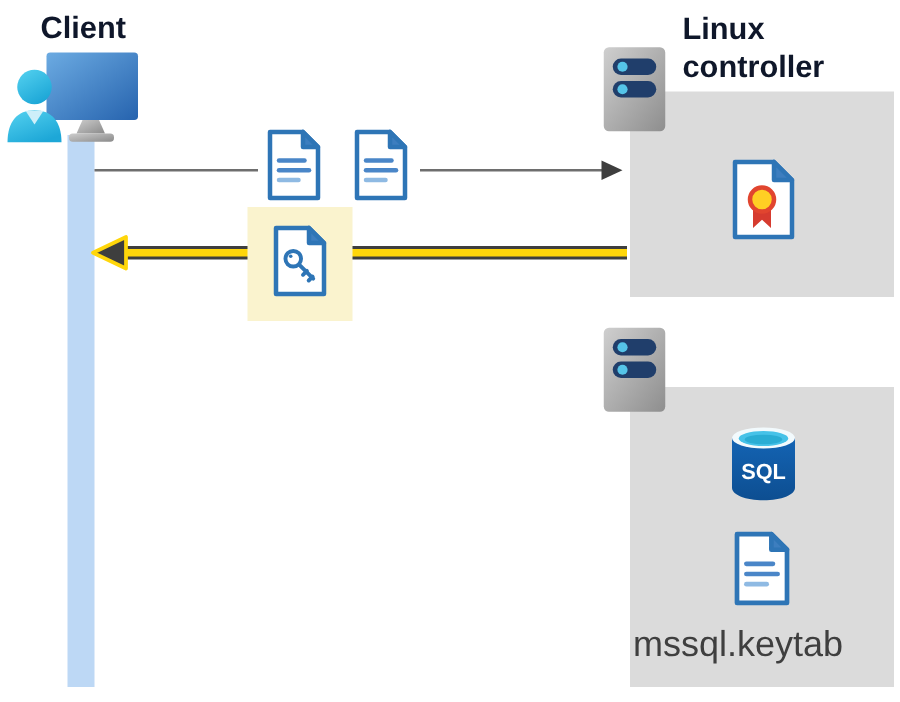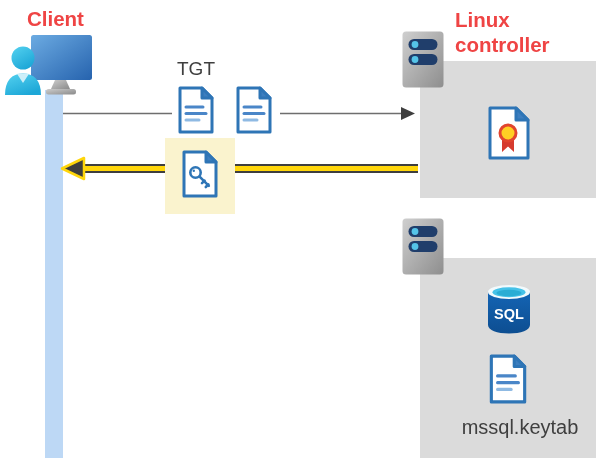"Client" .hdr { color: #ef4444 -> #0f172a }
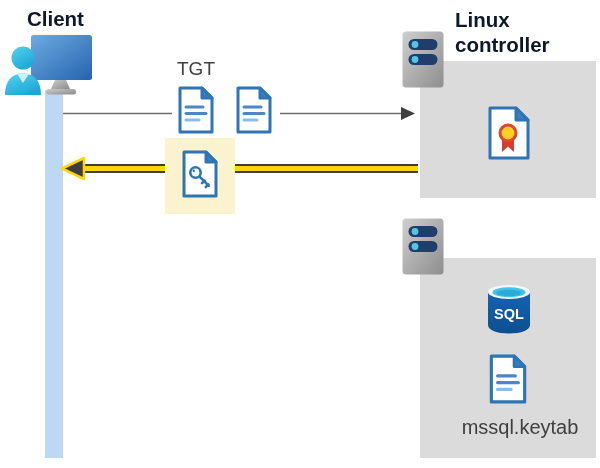"TGT" div.abs { html: <div>TGT</div> -> none }
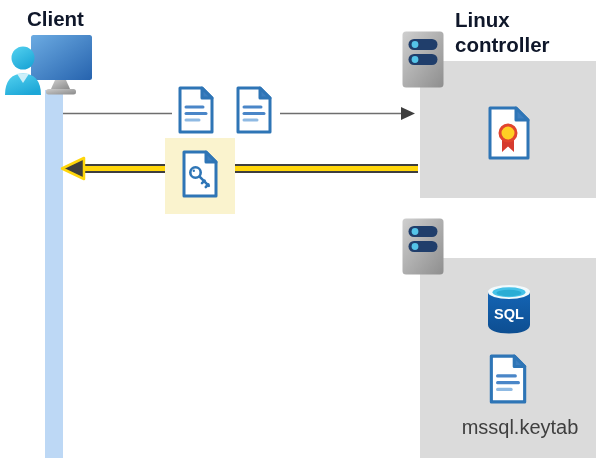"mssql.keytab" div.abs { font-size: 20px -> 24px; margin-left: 28px -> none }
